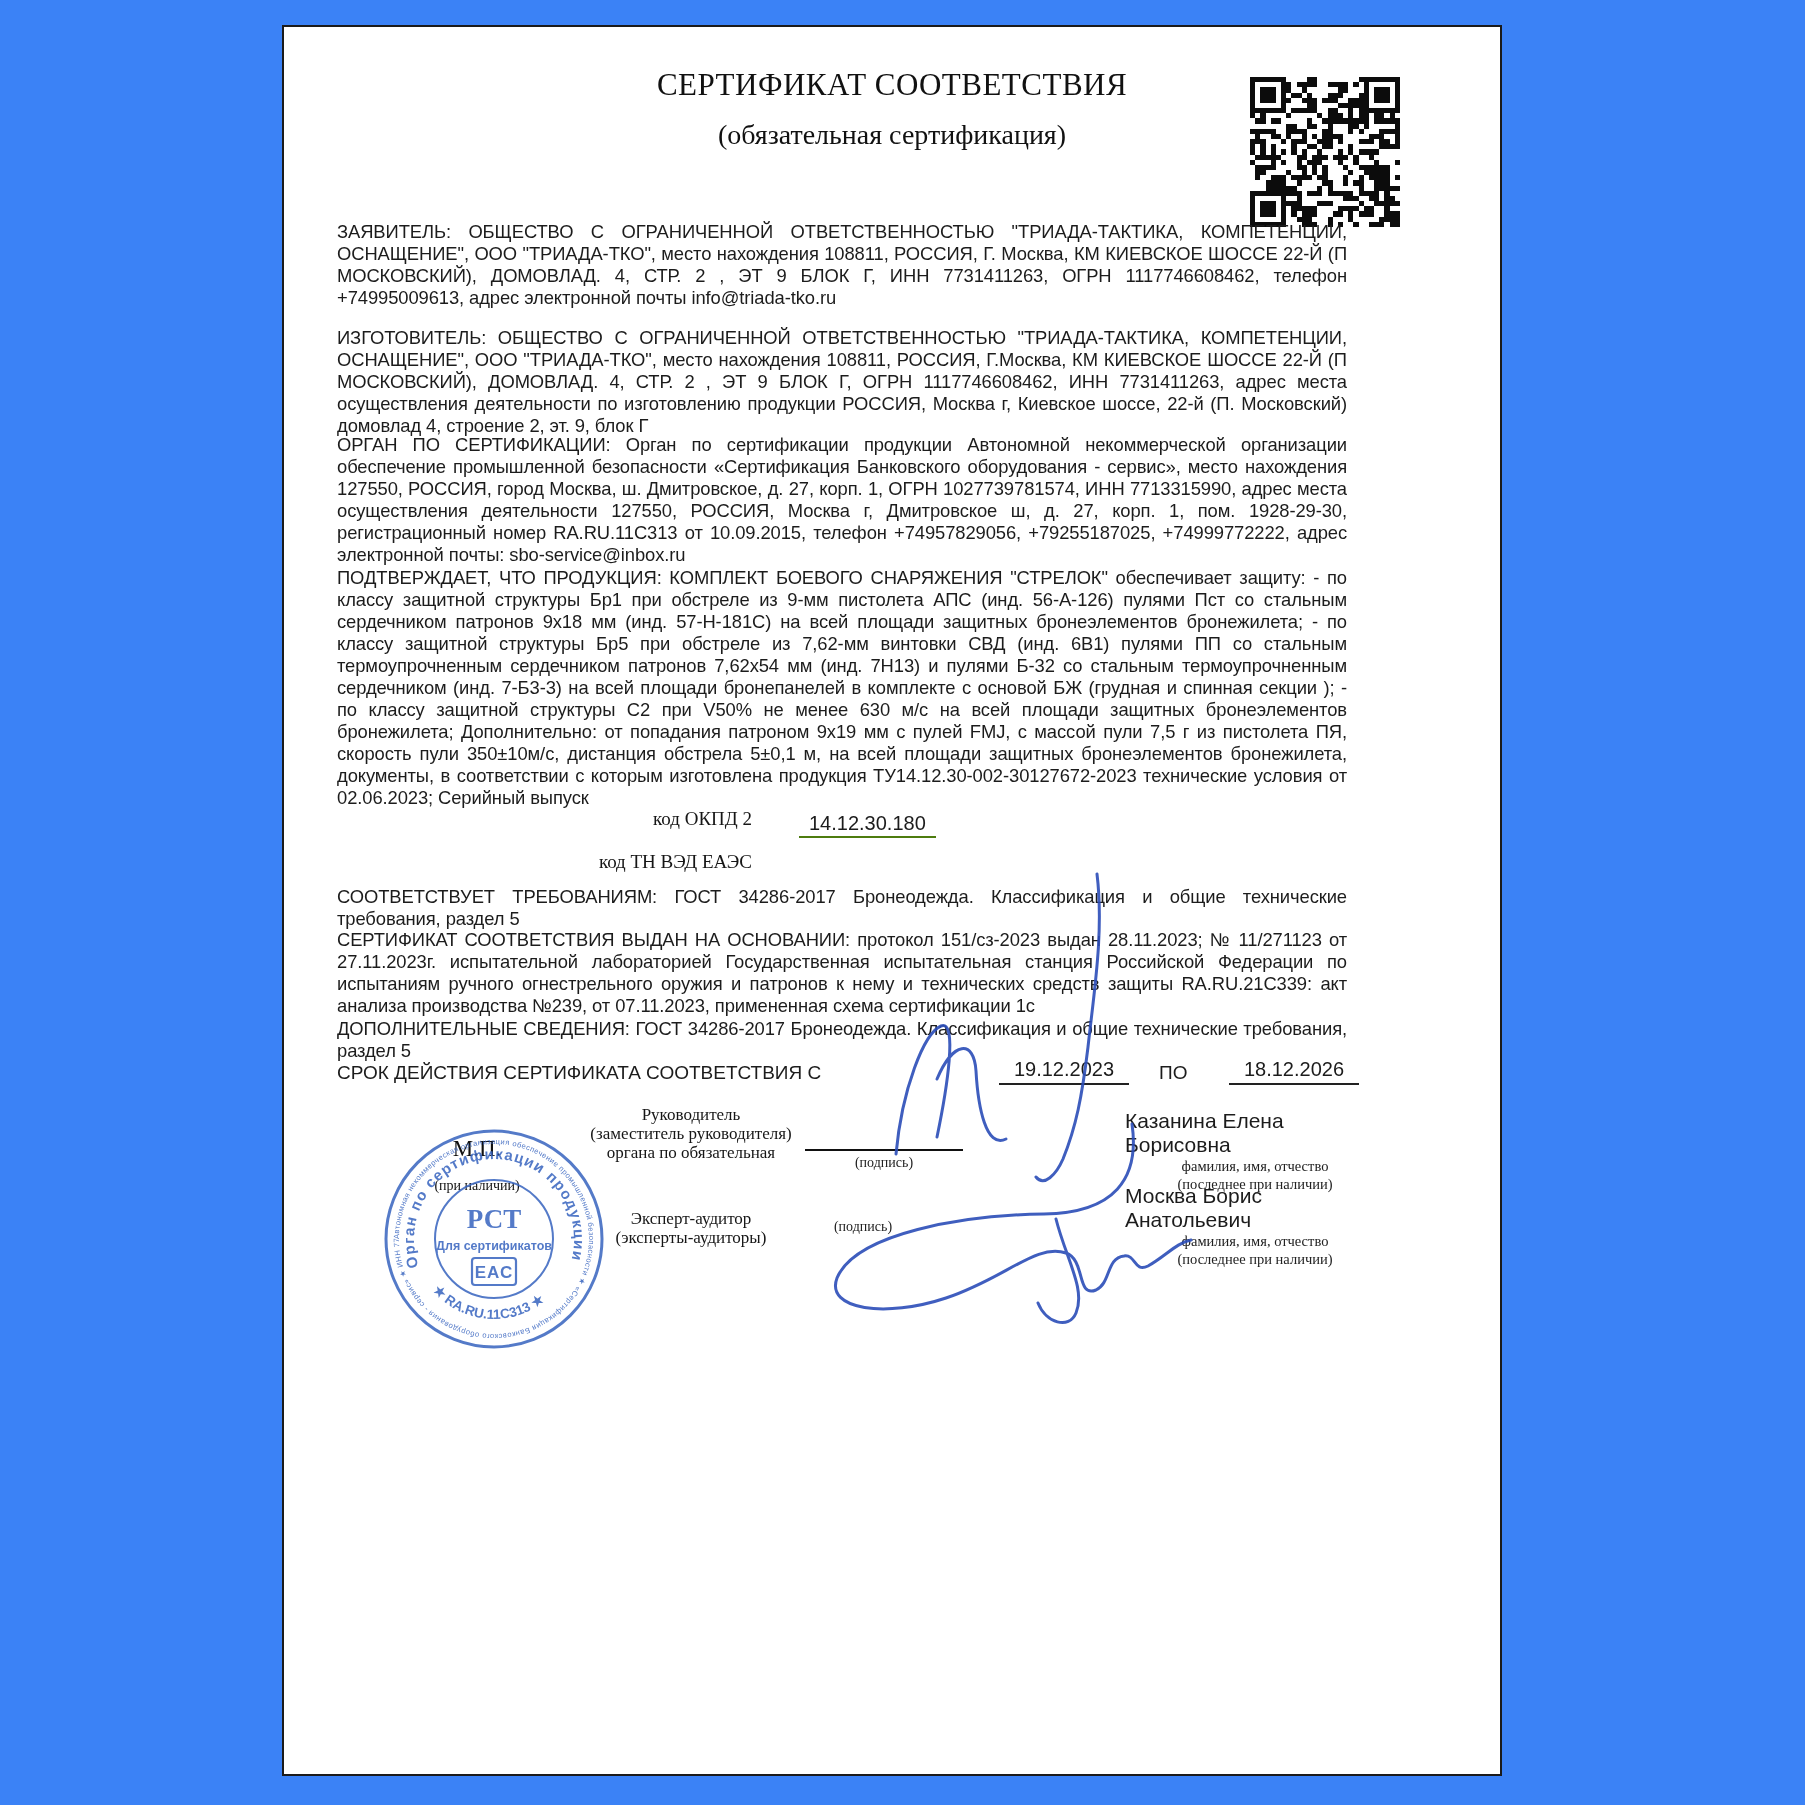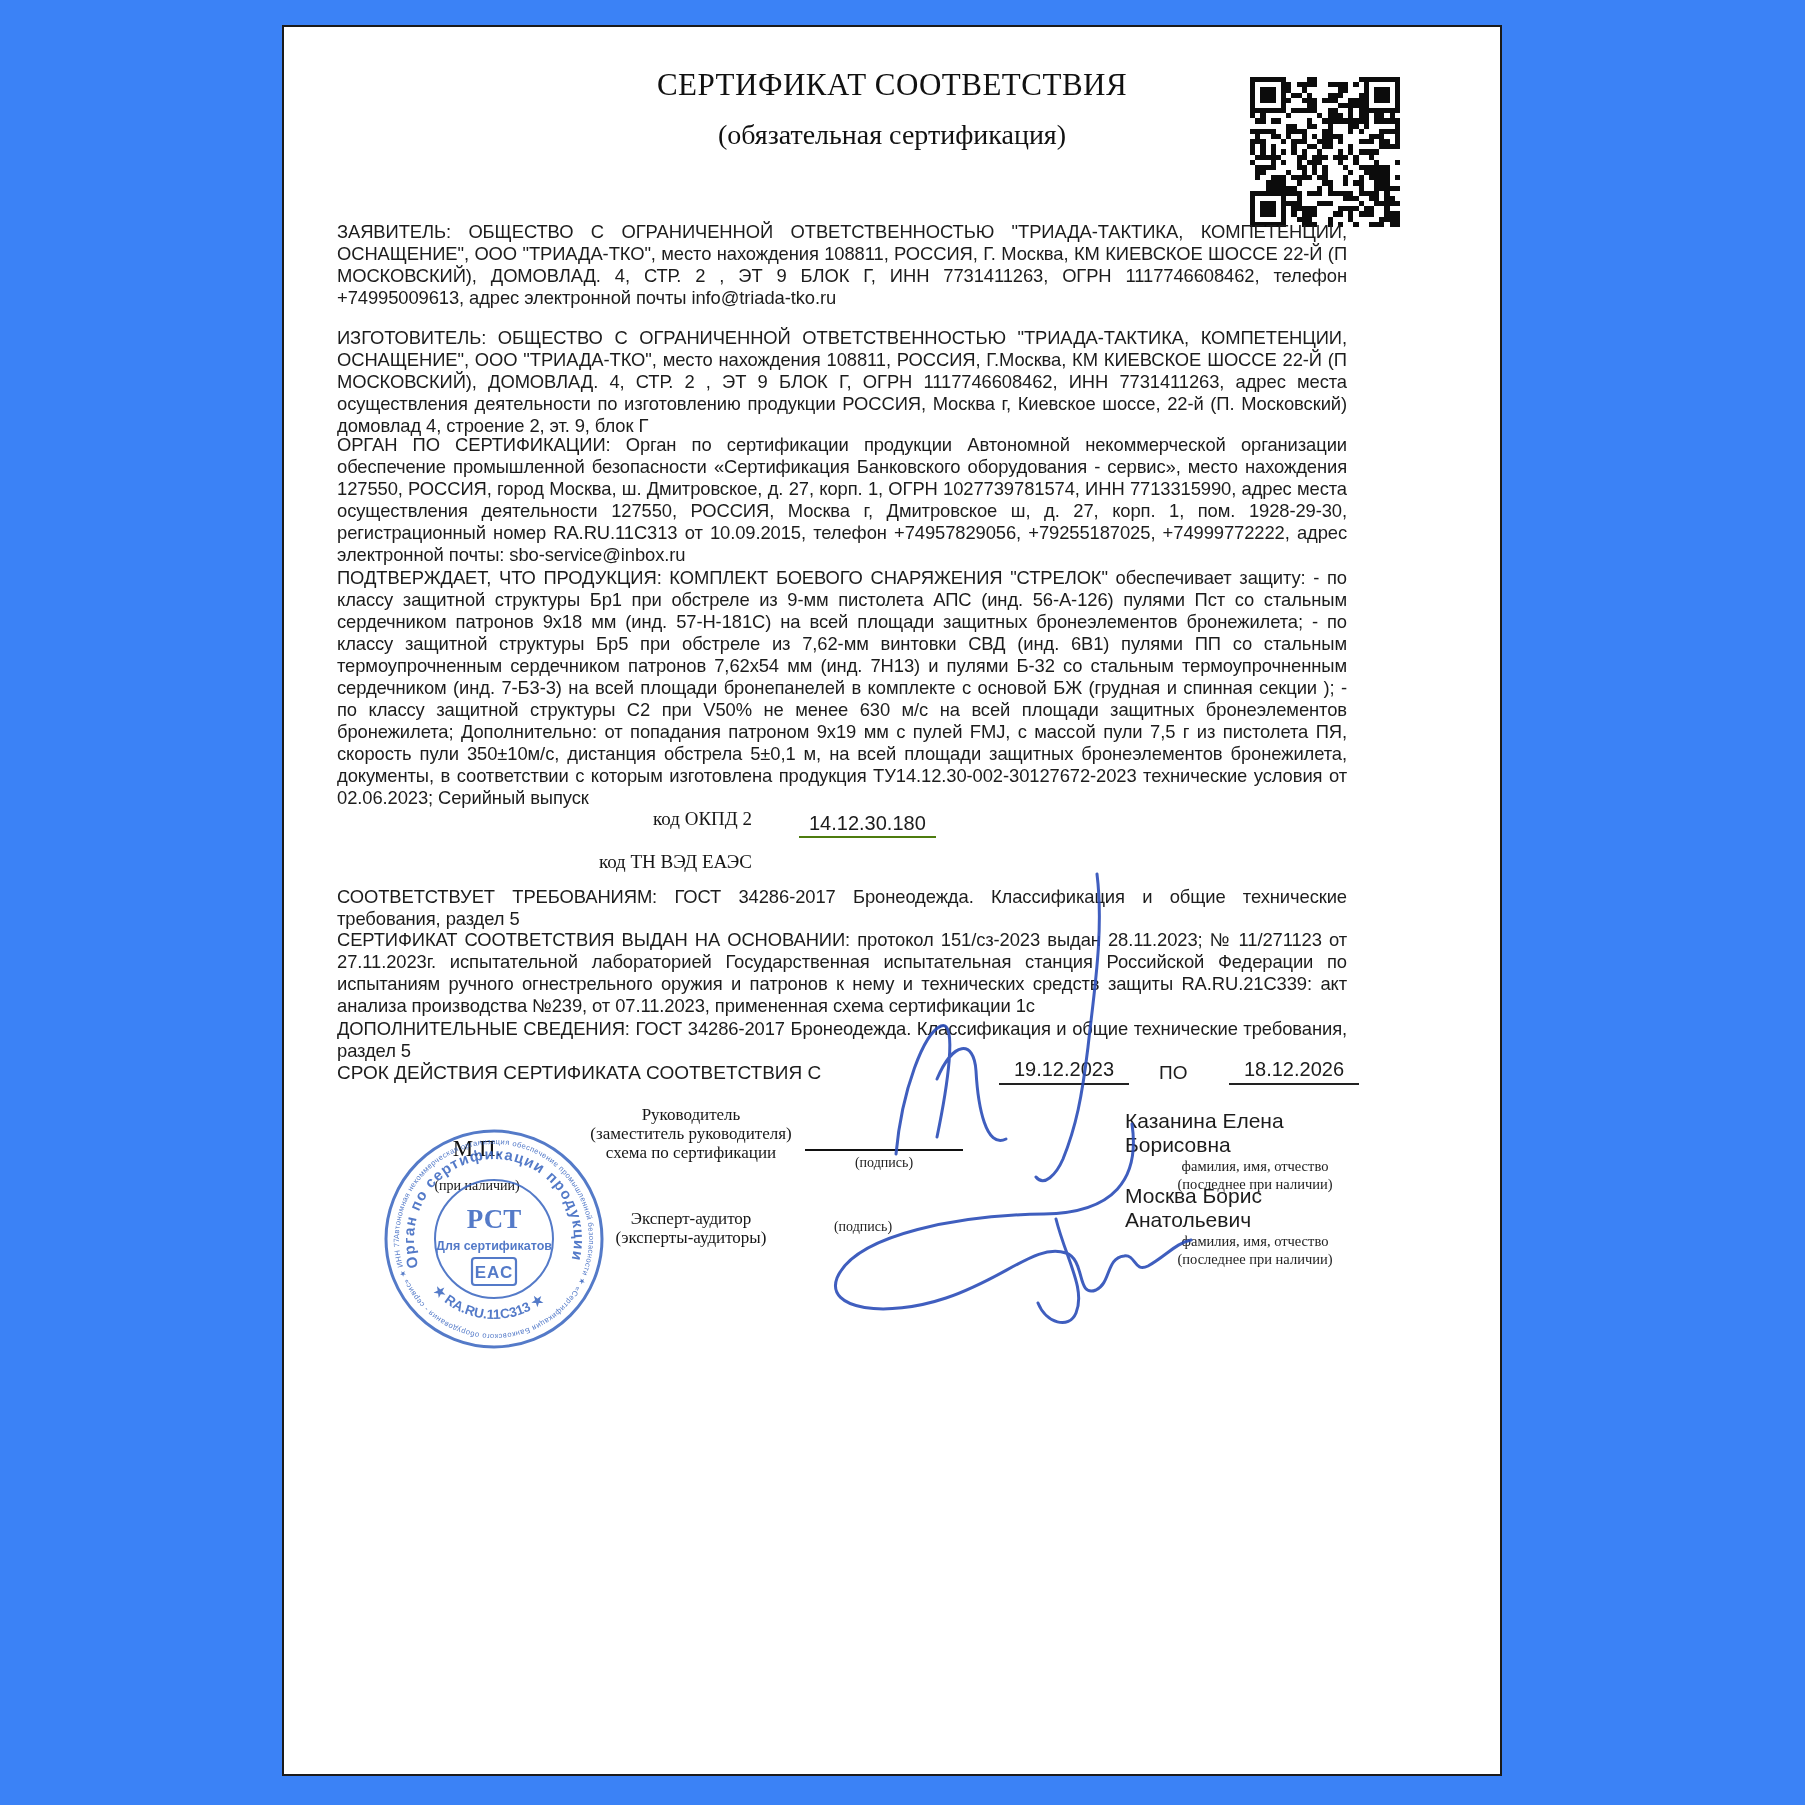"схема по сертификации" div { text: схема по сертификации -> органа по обязательная }
